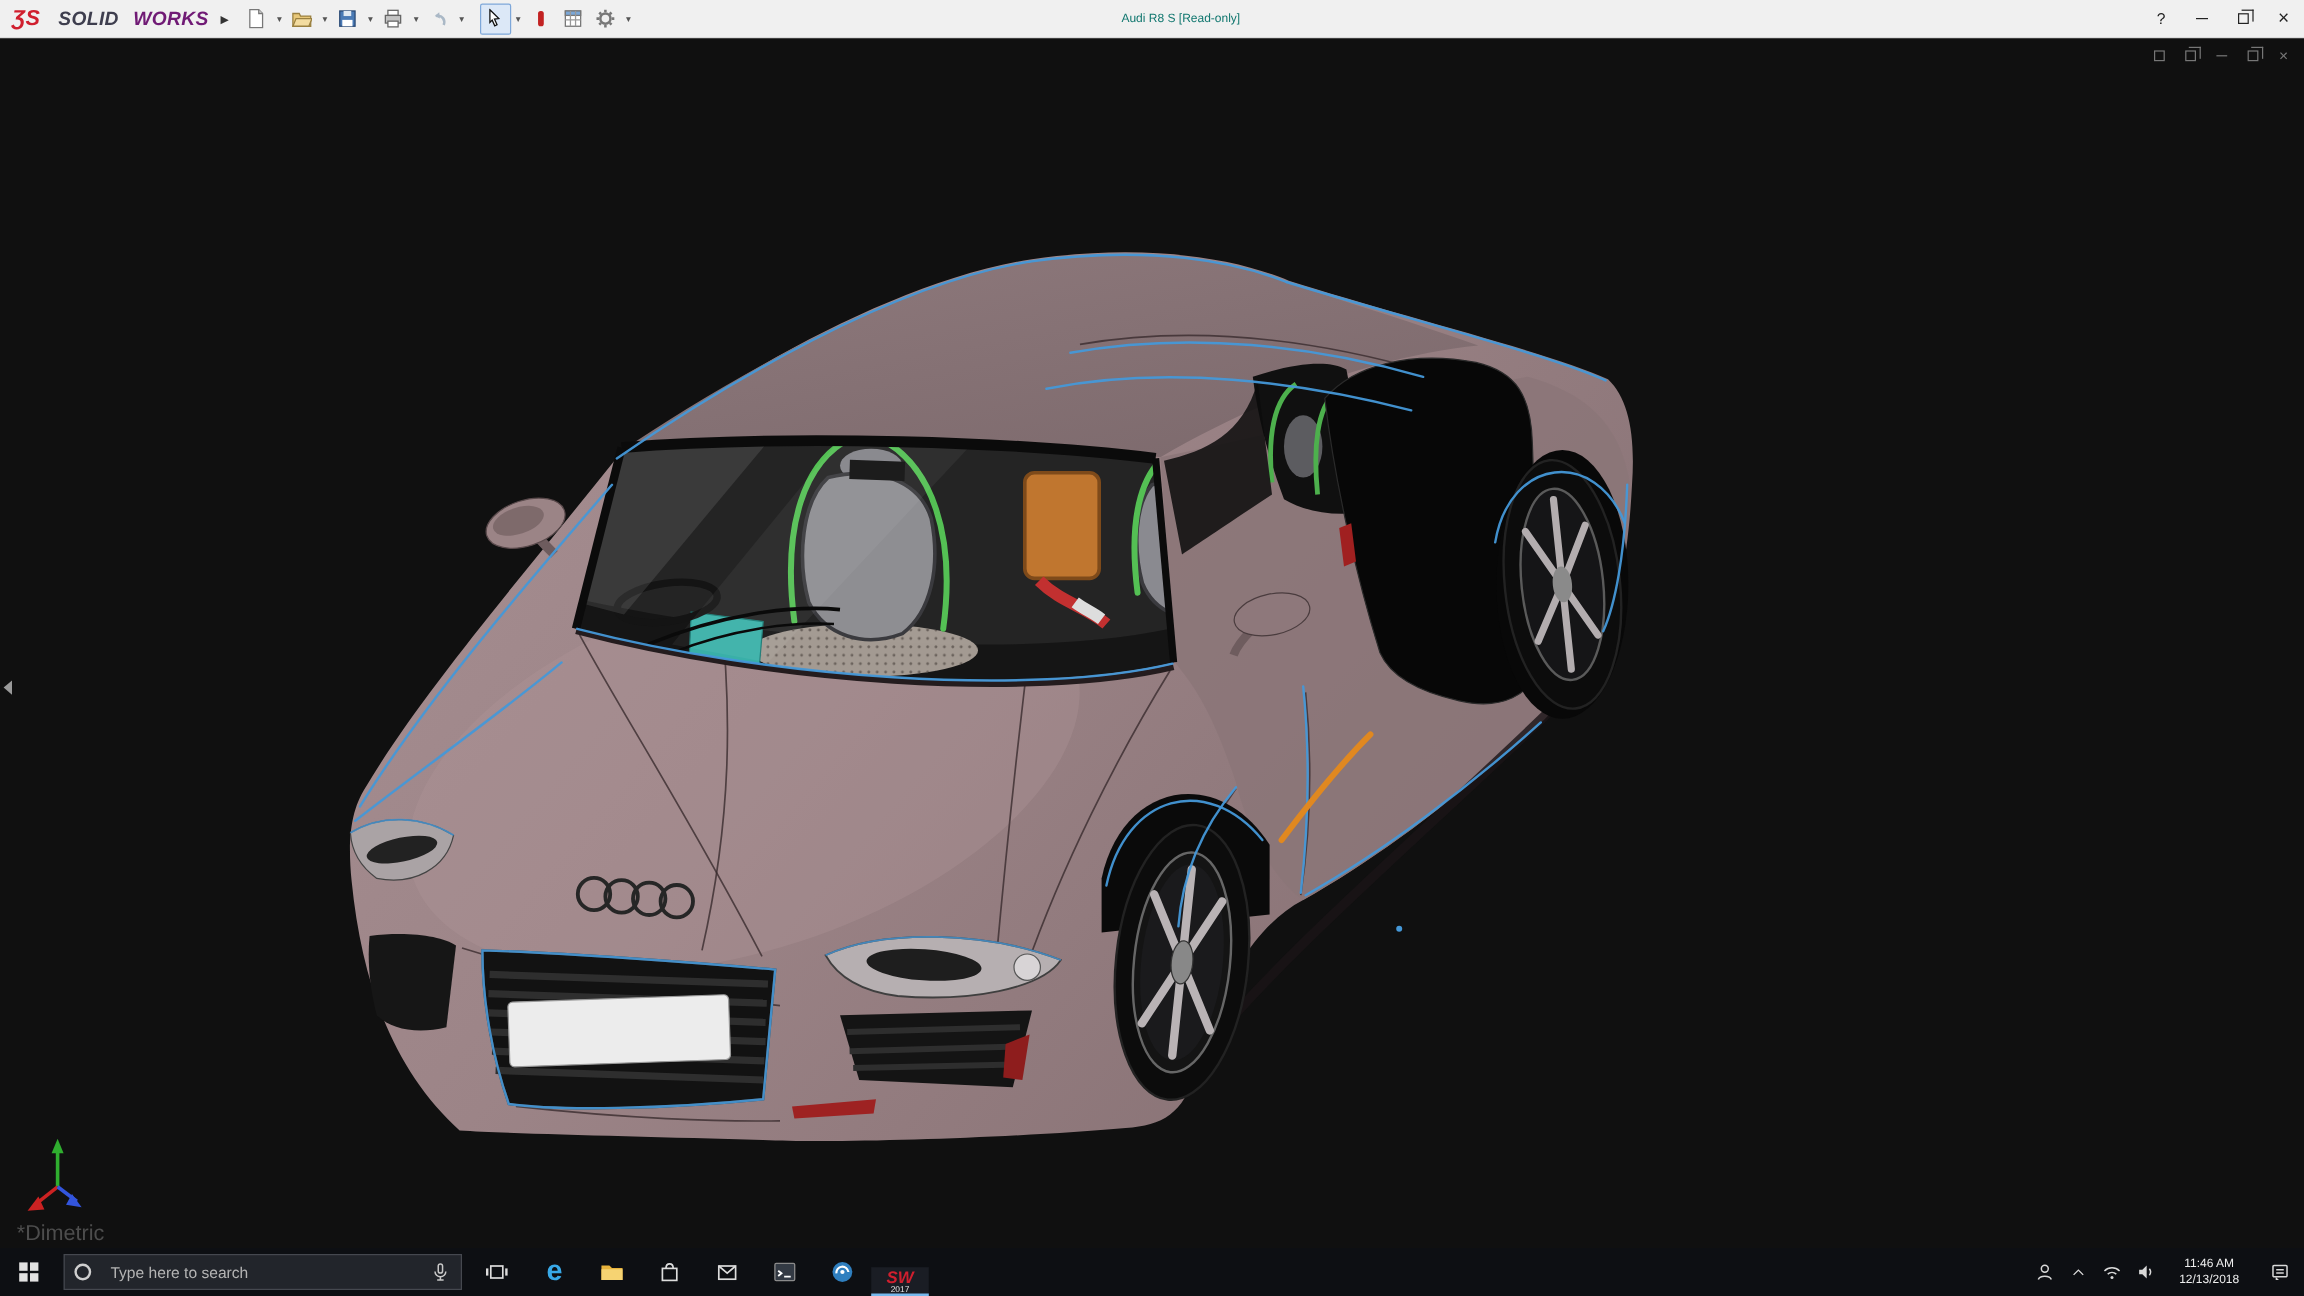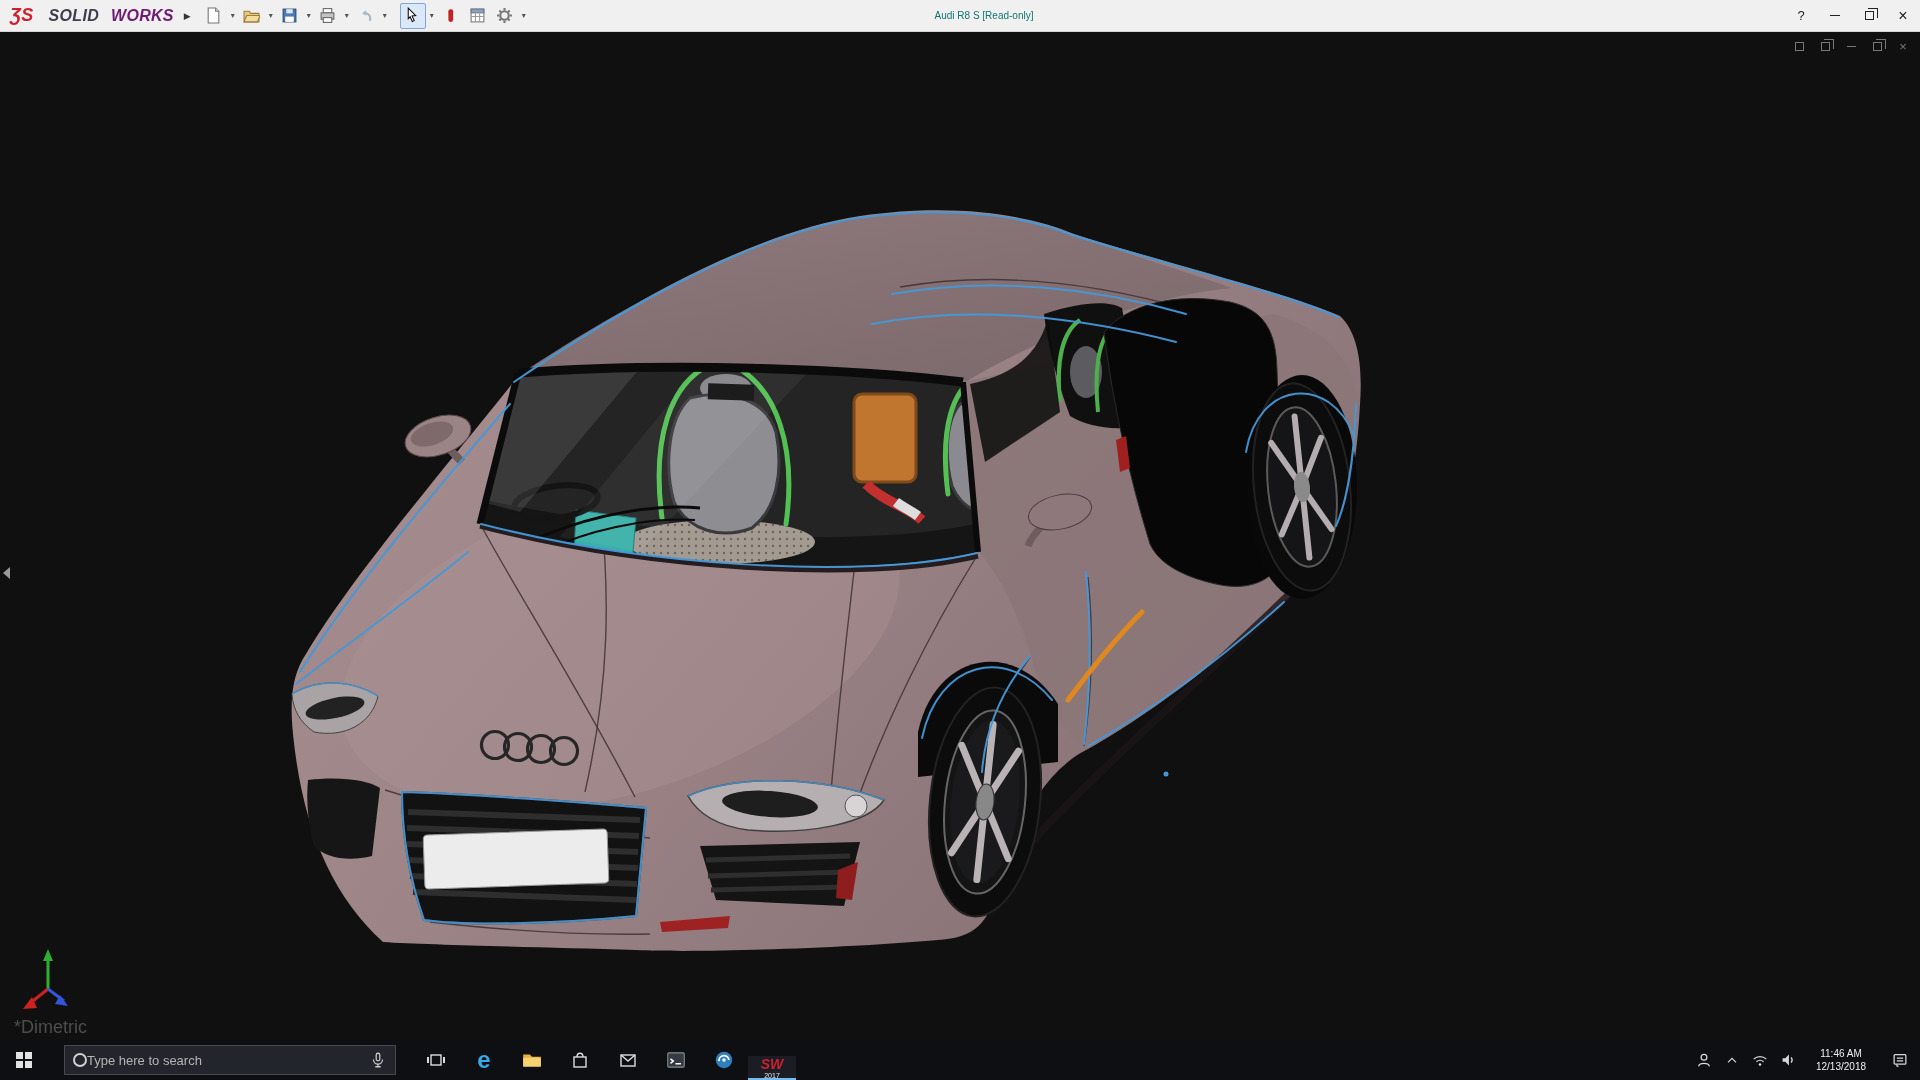"Type here to search" .searchbox { gap: 0 -> 16px; margin: 5px 16px -> 5px 5px }
